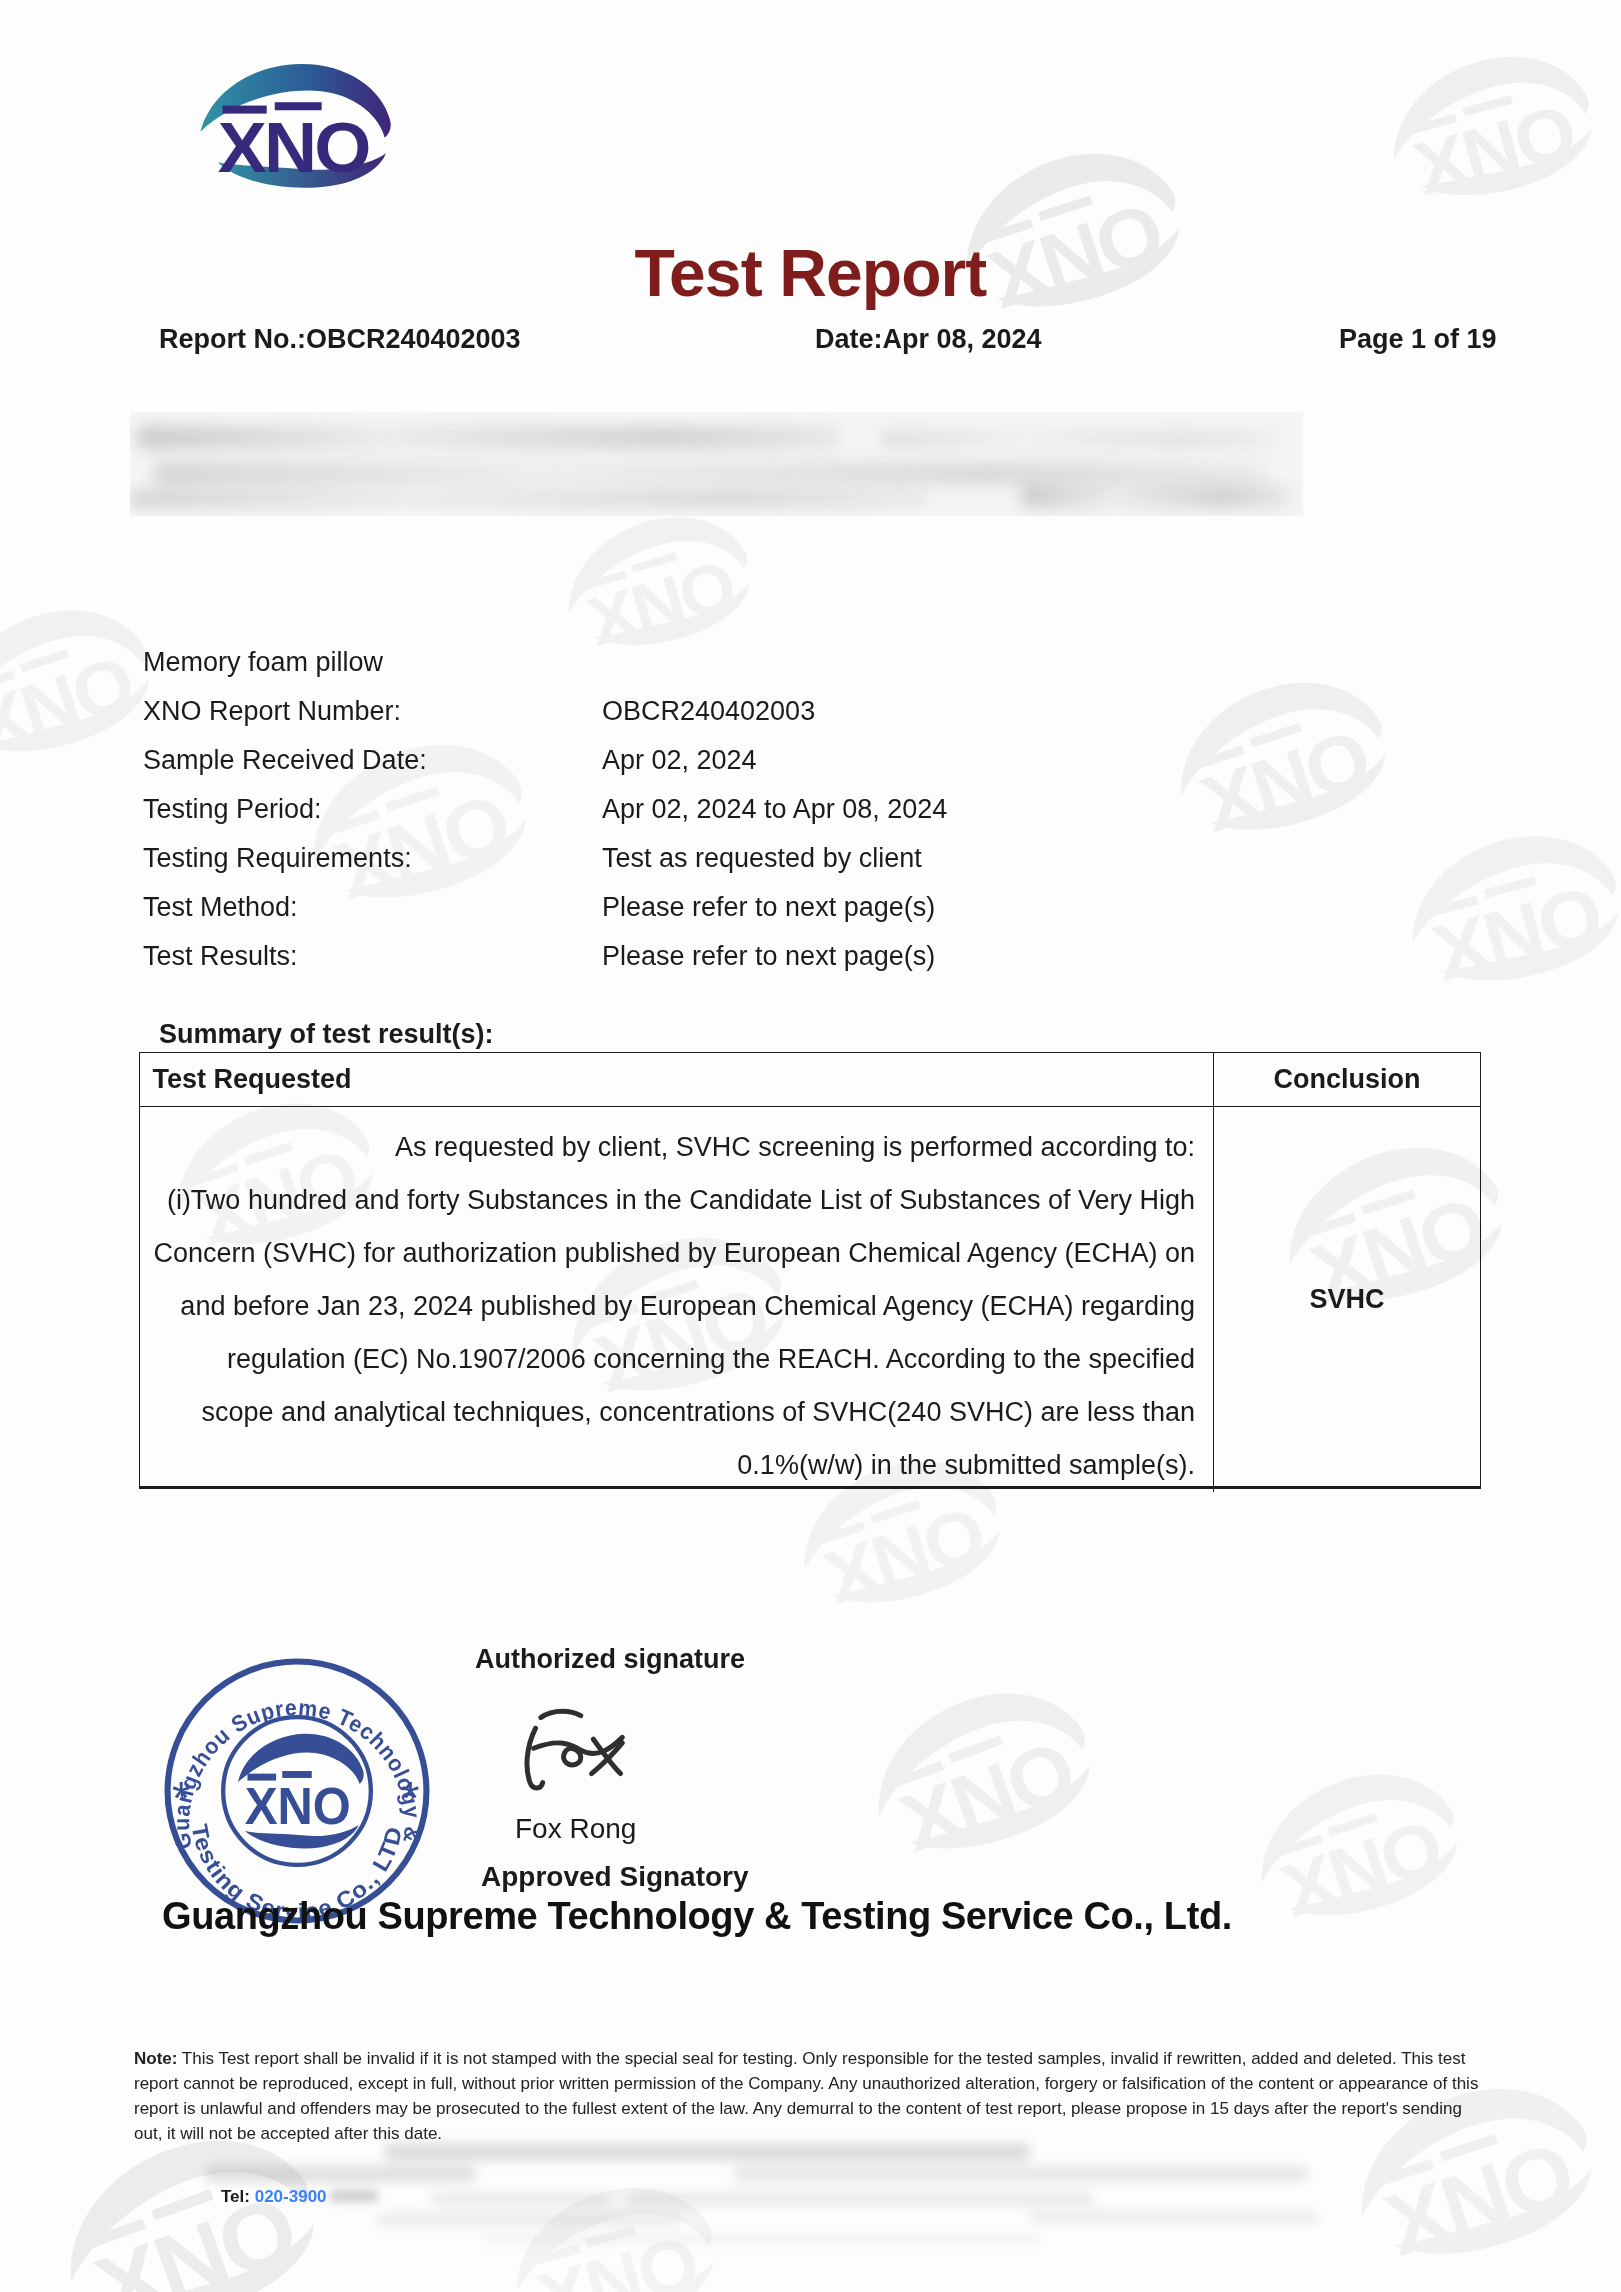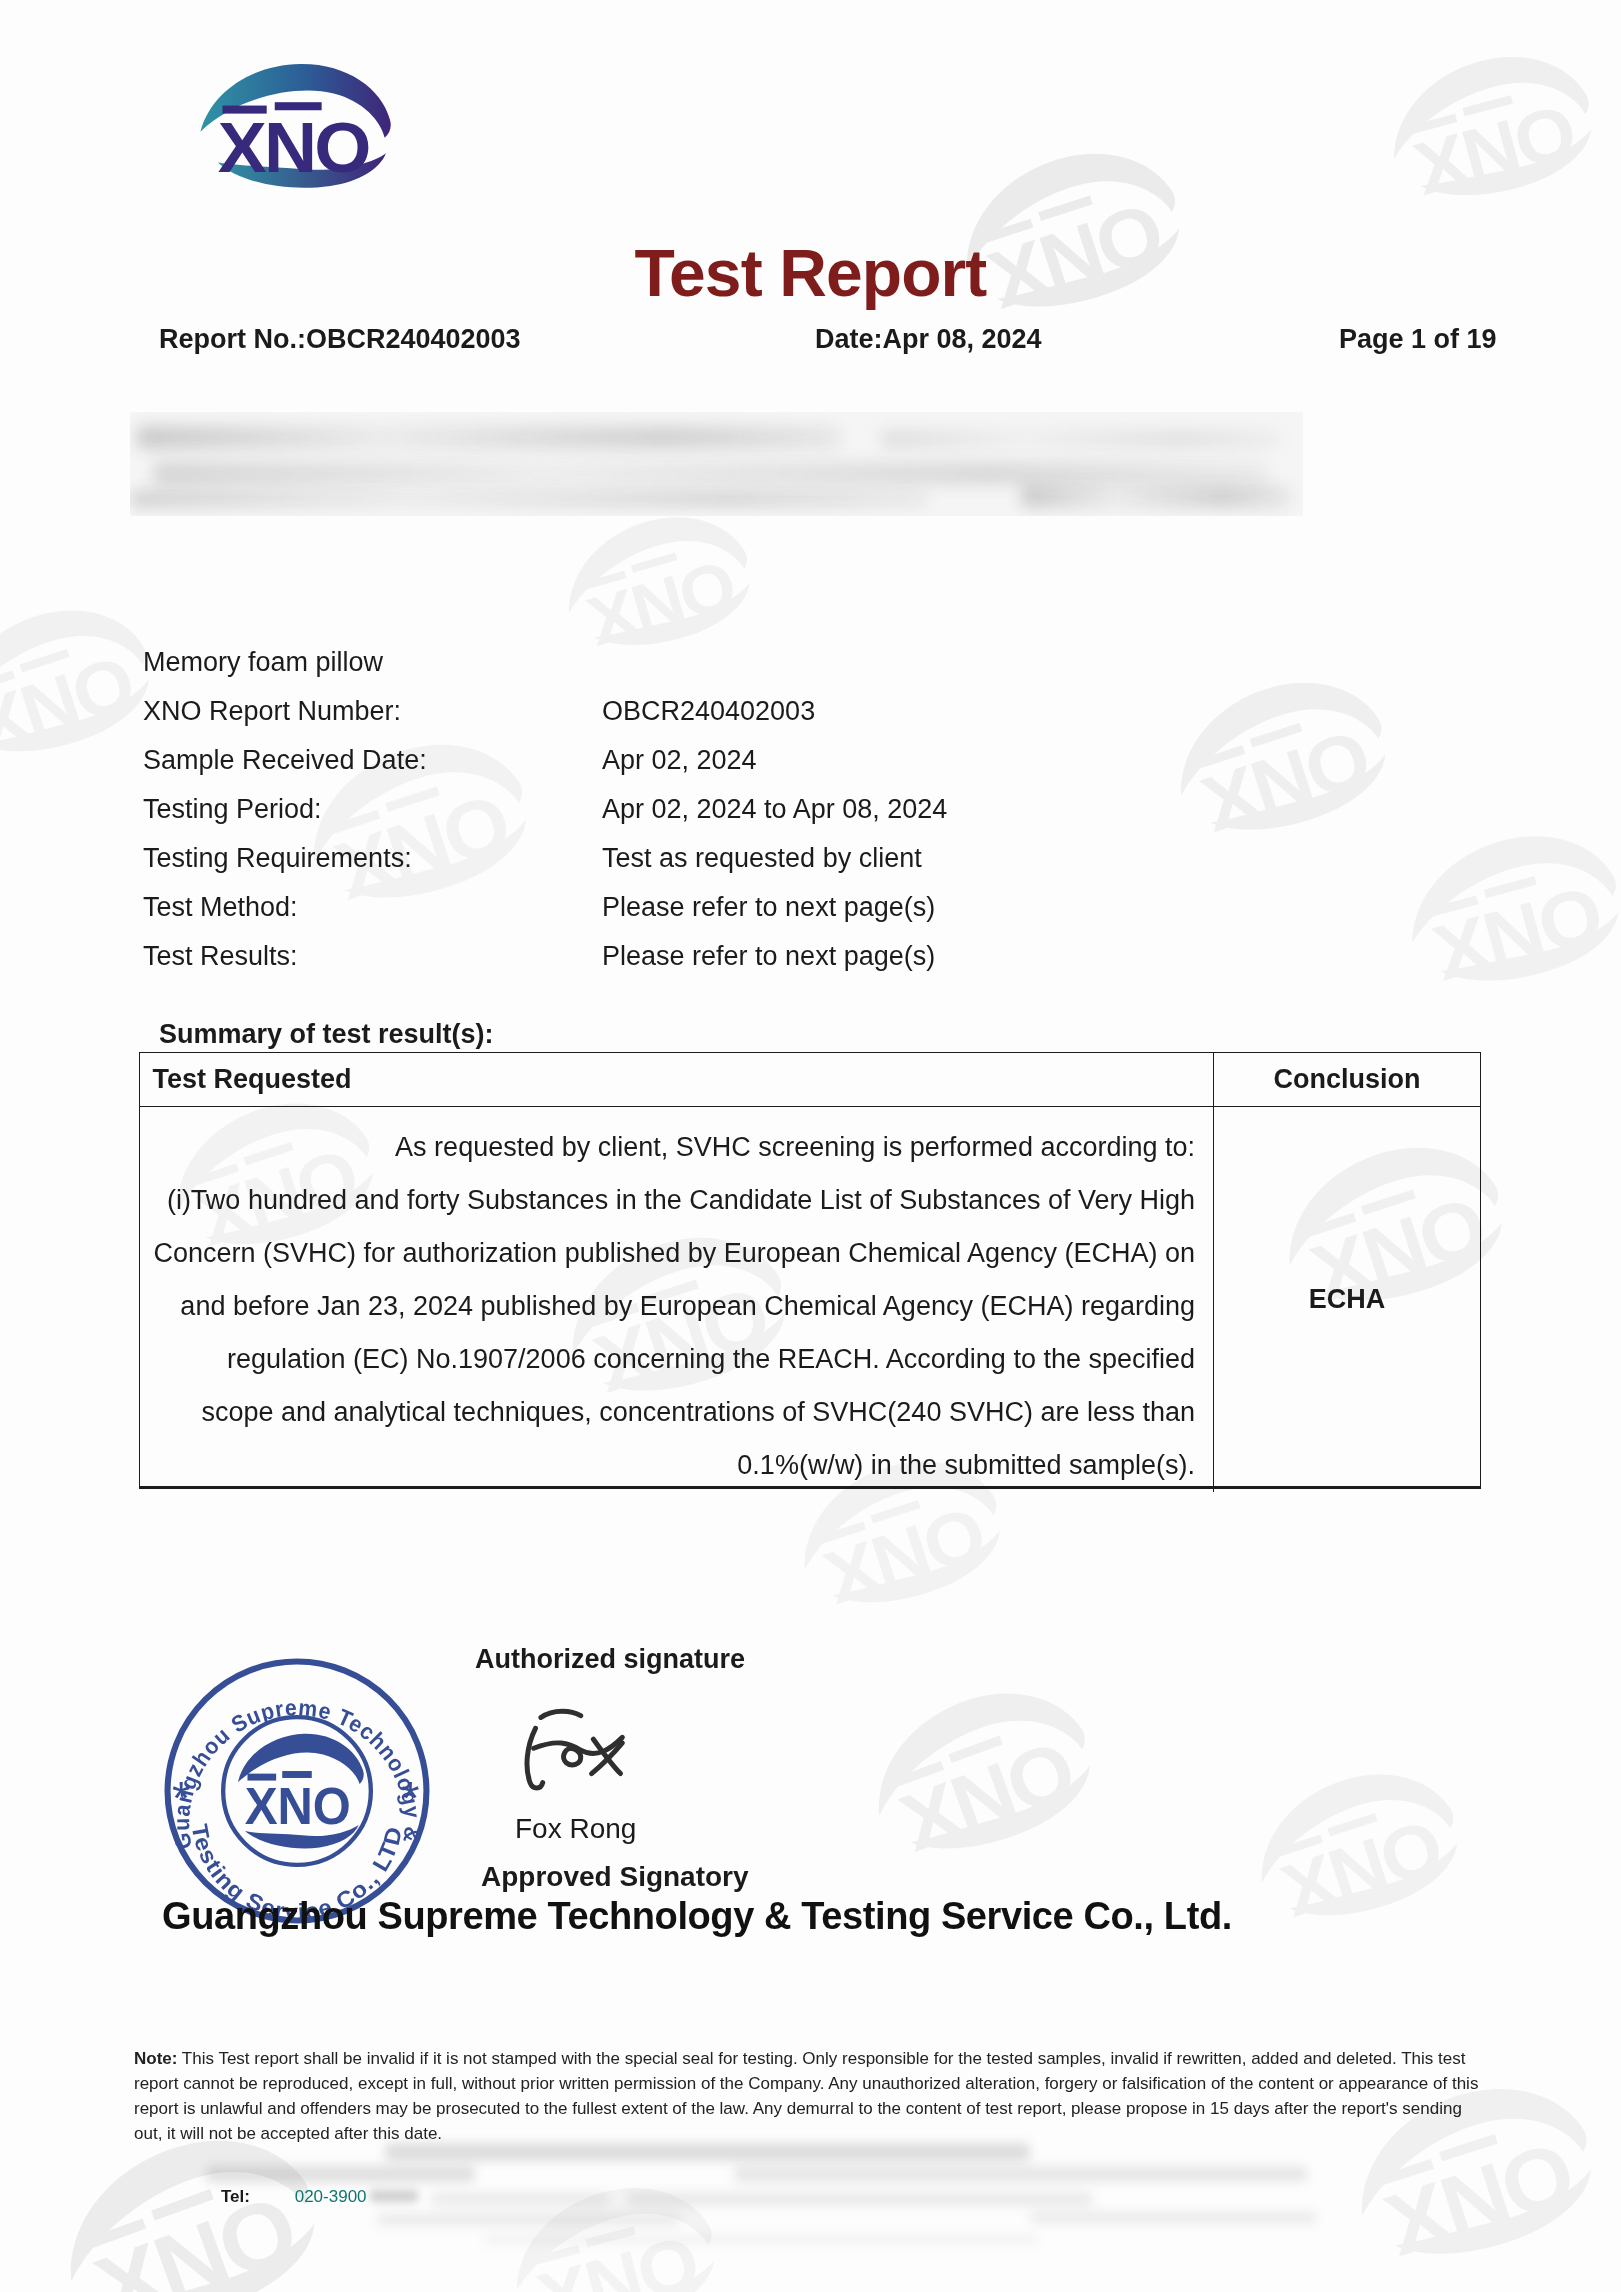"ECHA" div.c-con { text: ECHA -> SVHC }
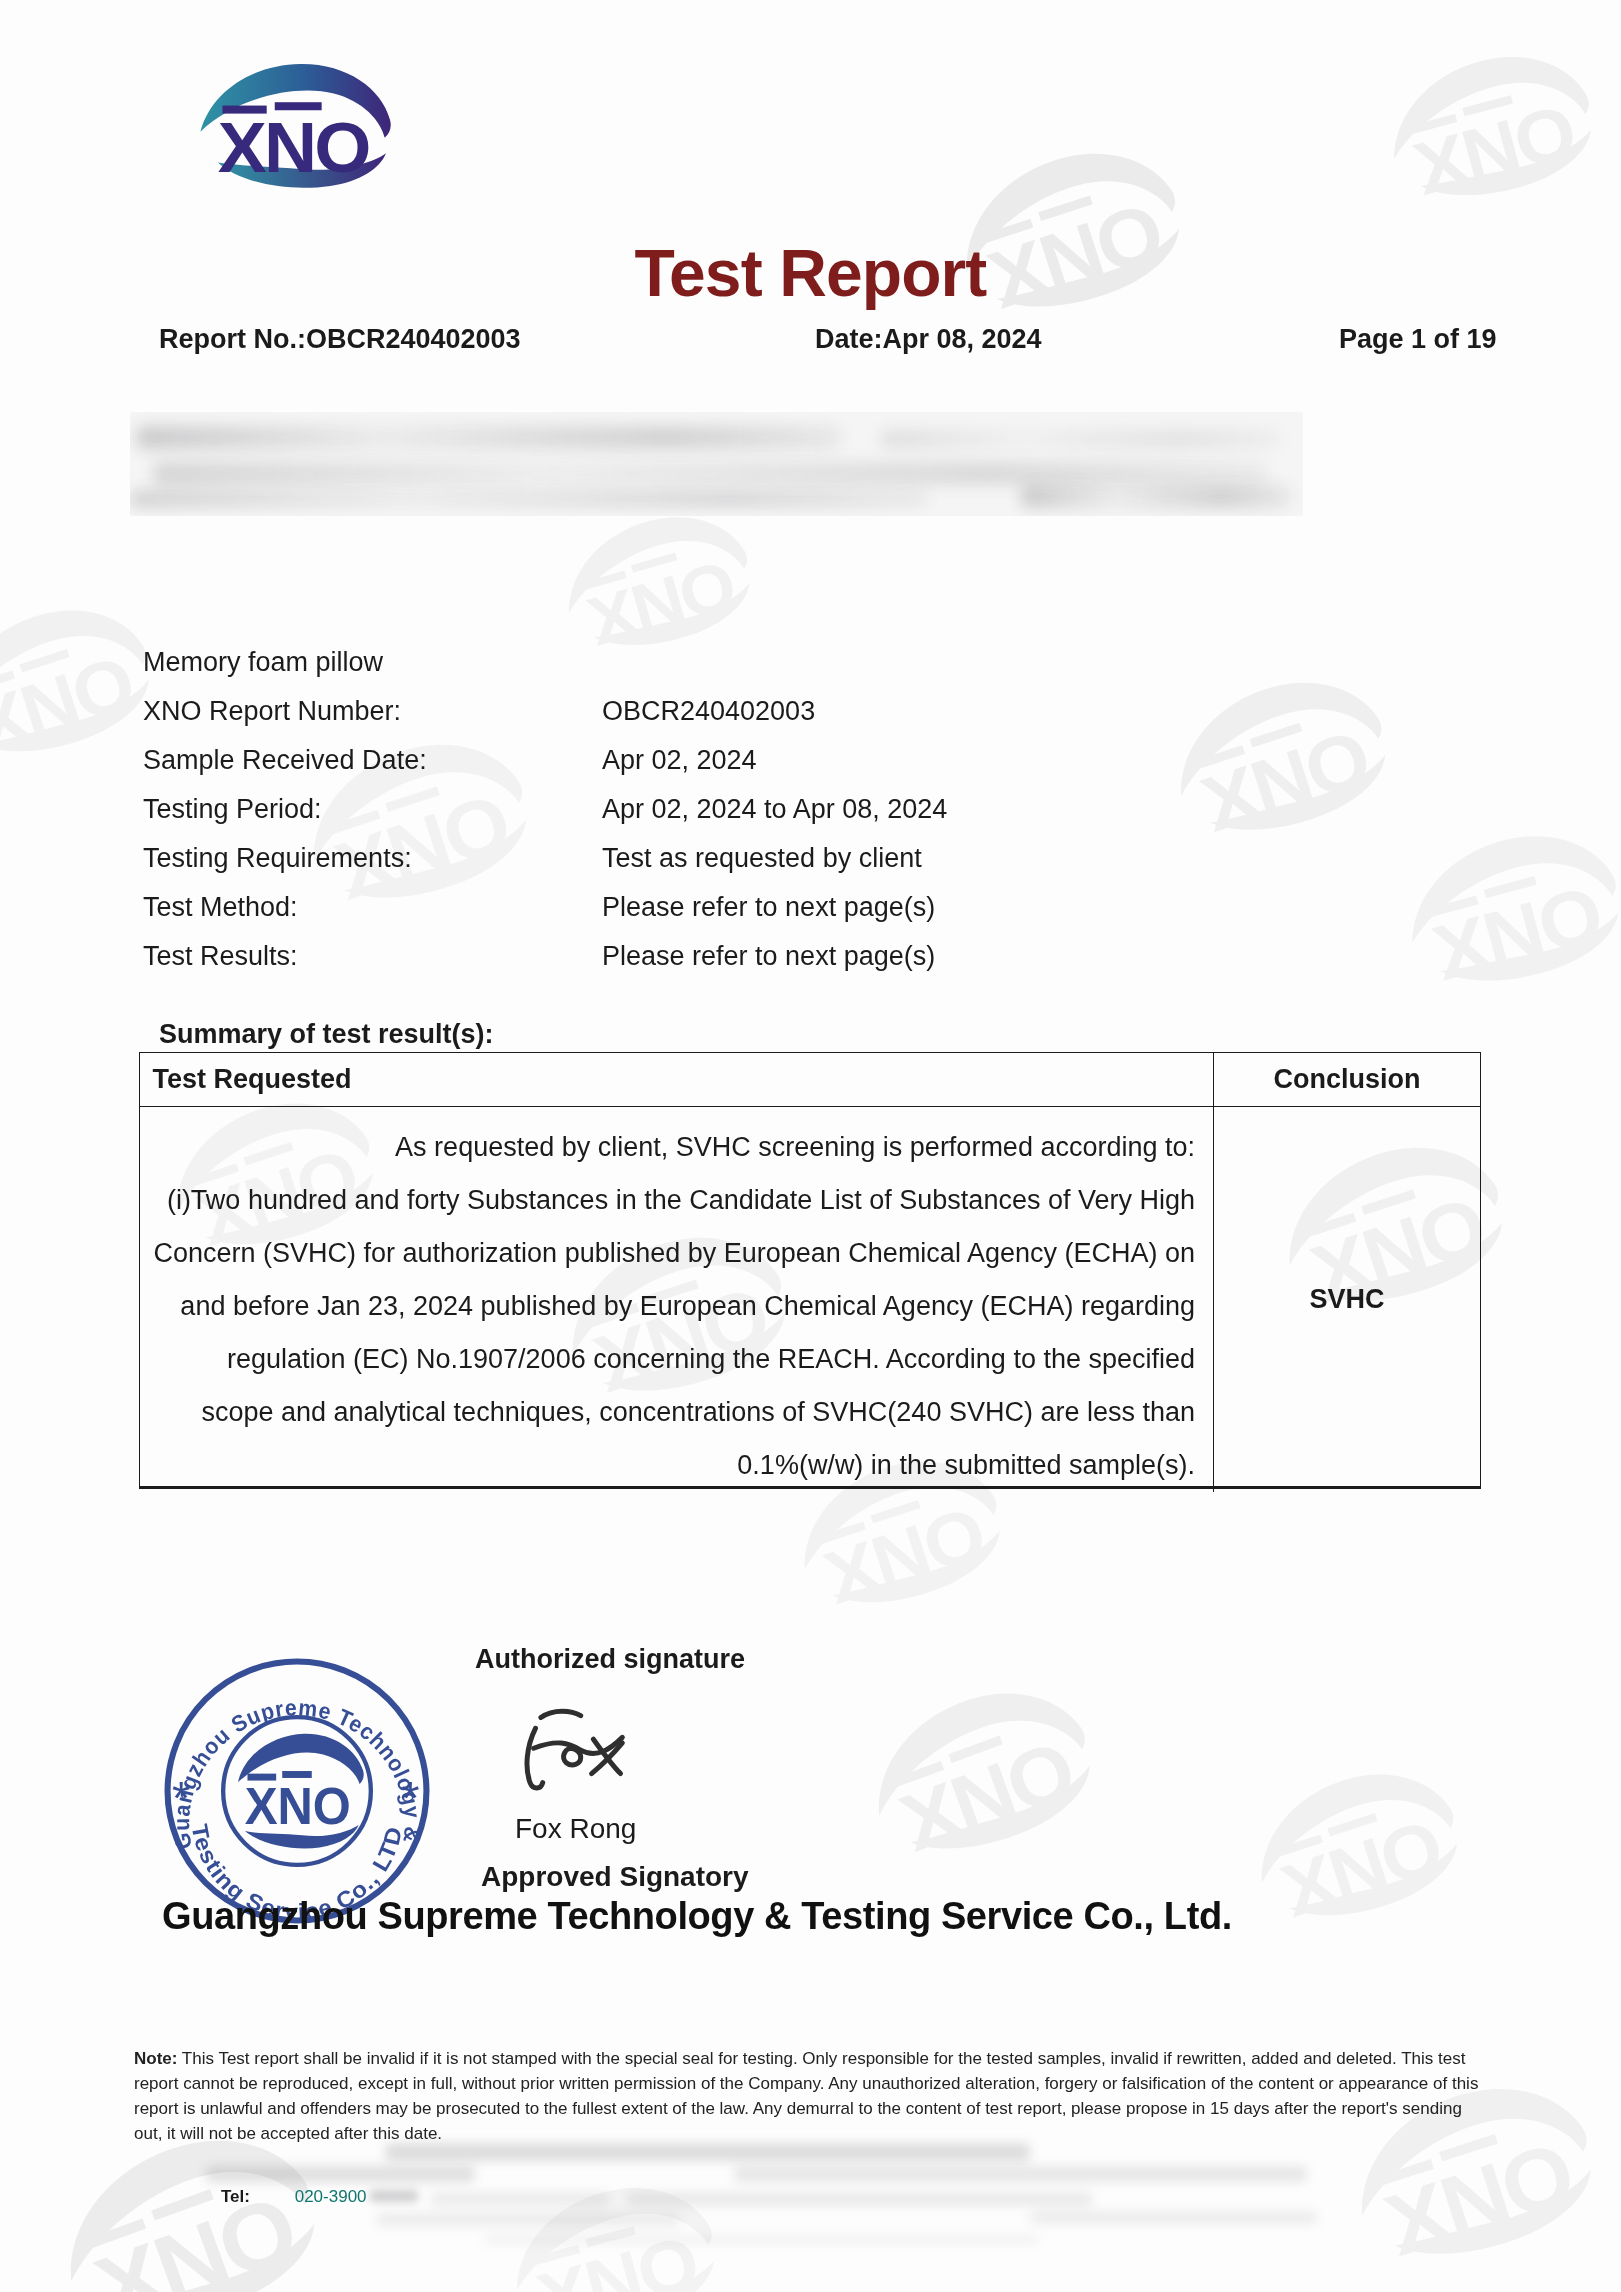"020-3900" .tel .tel-num { color: #0f766e -> #3b82f6; font-weight: normal -> bold; margin-left: 40px -> none }
